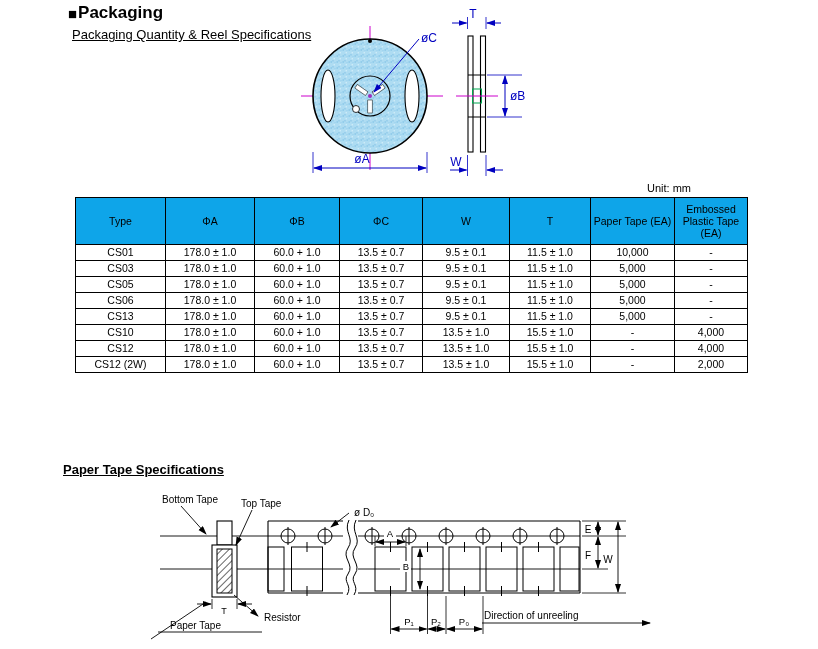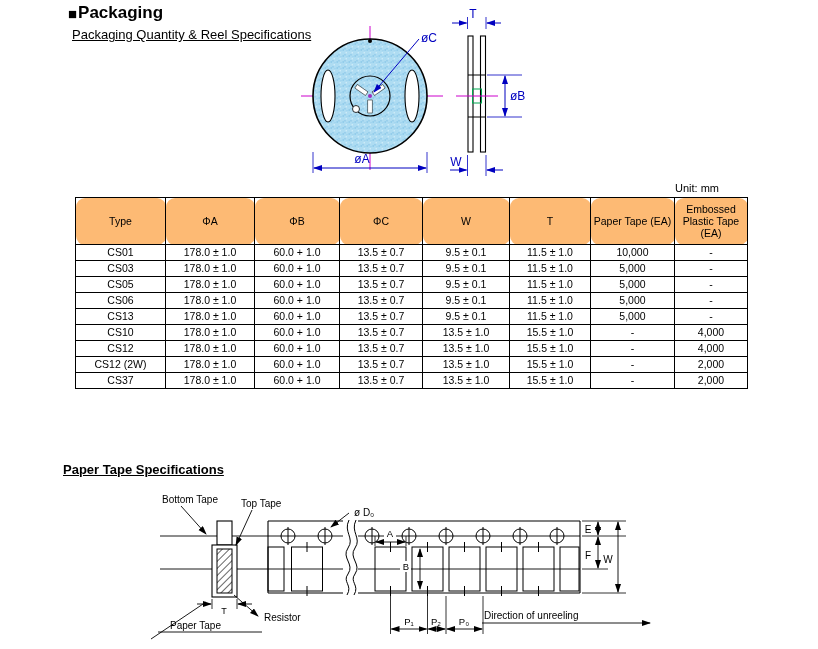"Unit: mm" .unit-note { text-align: center -> left }
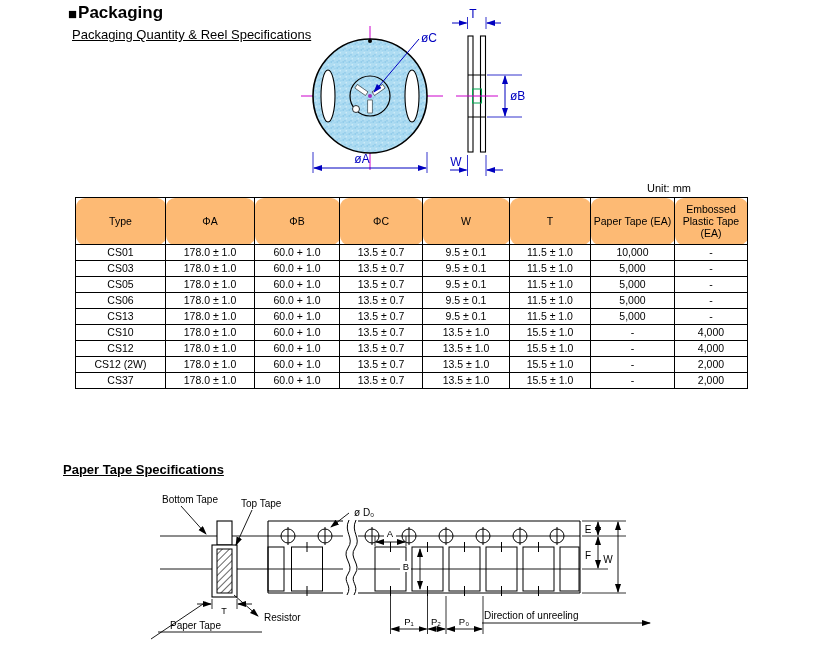"Embossed Plastic Tape (EA)" table.spec th { background: #fdba74 -> #0ea5e9; border-radius: 9px -> none }
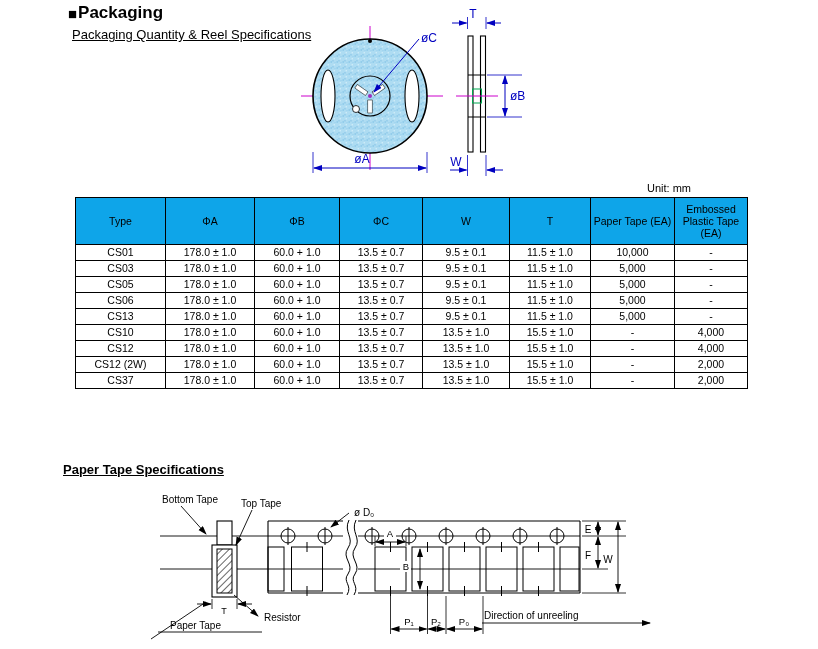"CS37" tr { html: <tr> <td>CS37</td> <td>178.0 ± 1.0</td> <td>60.0 + 1.0</td> <td>13.5 ± 0.7</td> <td>13.5 ± 1.0</td> <td>15.5 ± 1.0</td> <td>-</td> <td>2,000</td> </tr> -> none }
